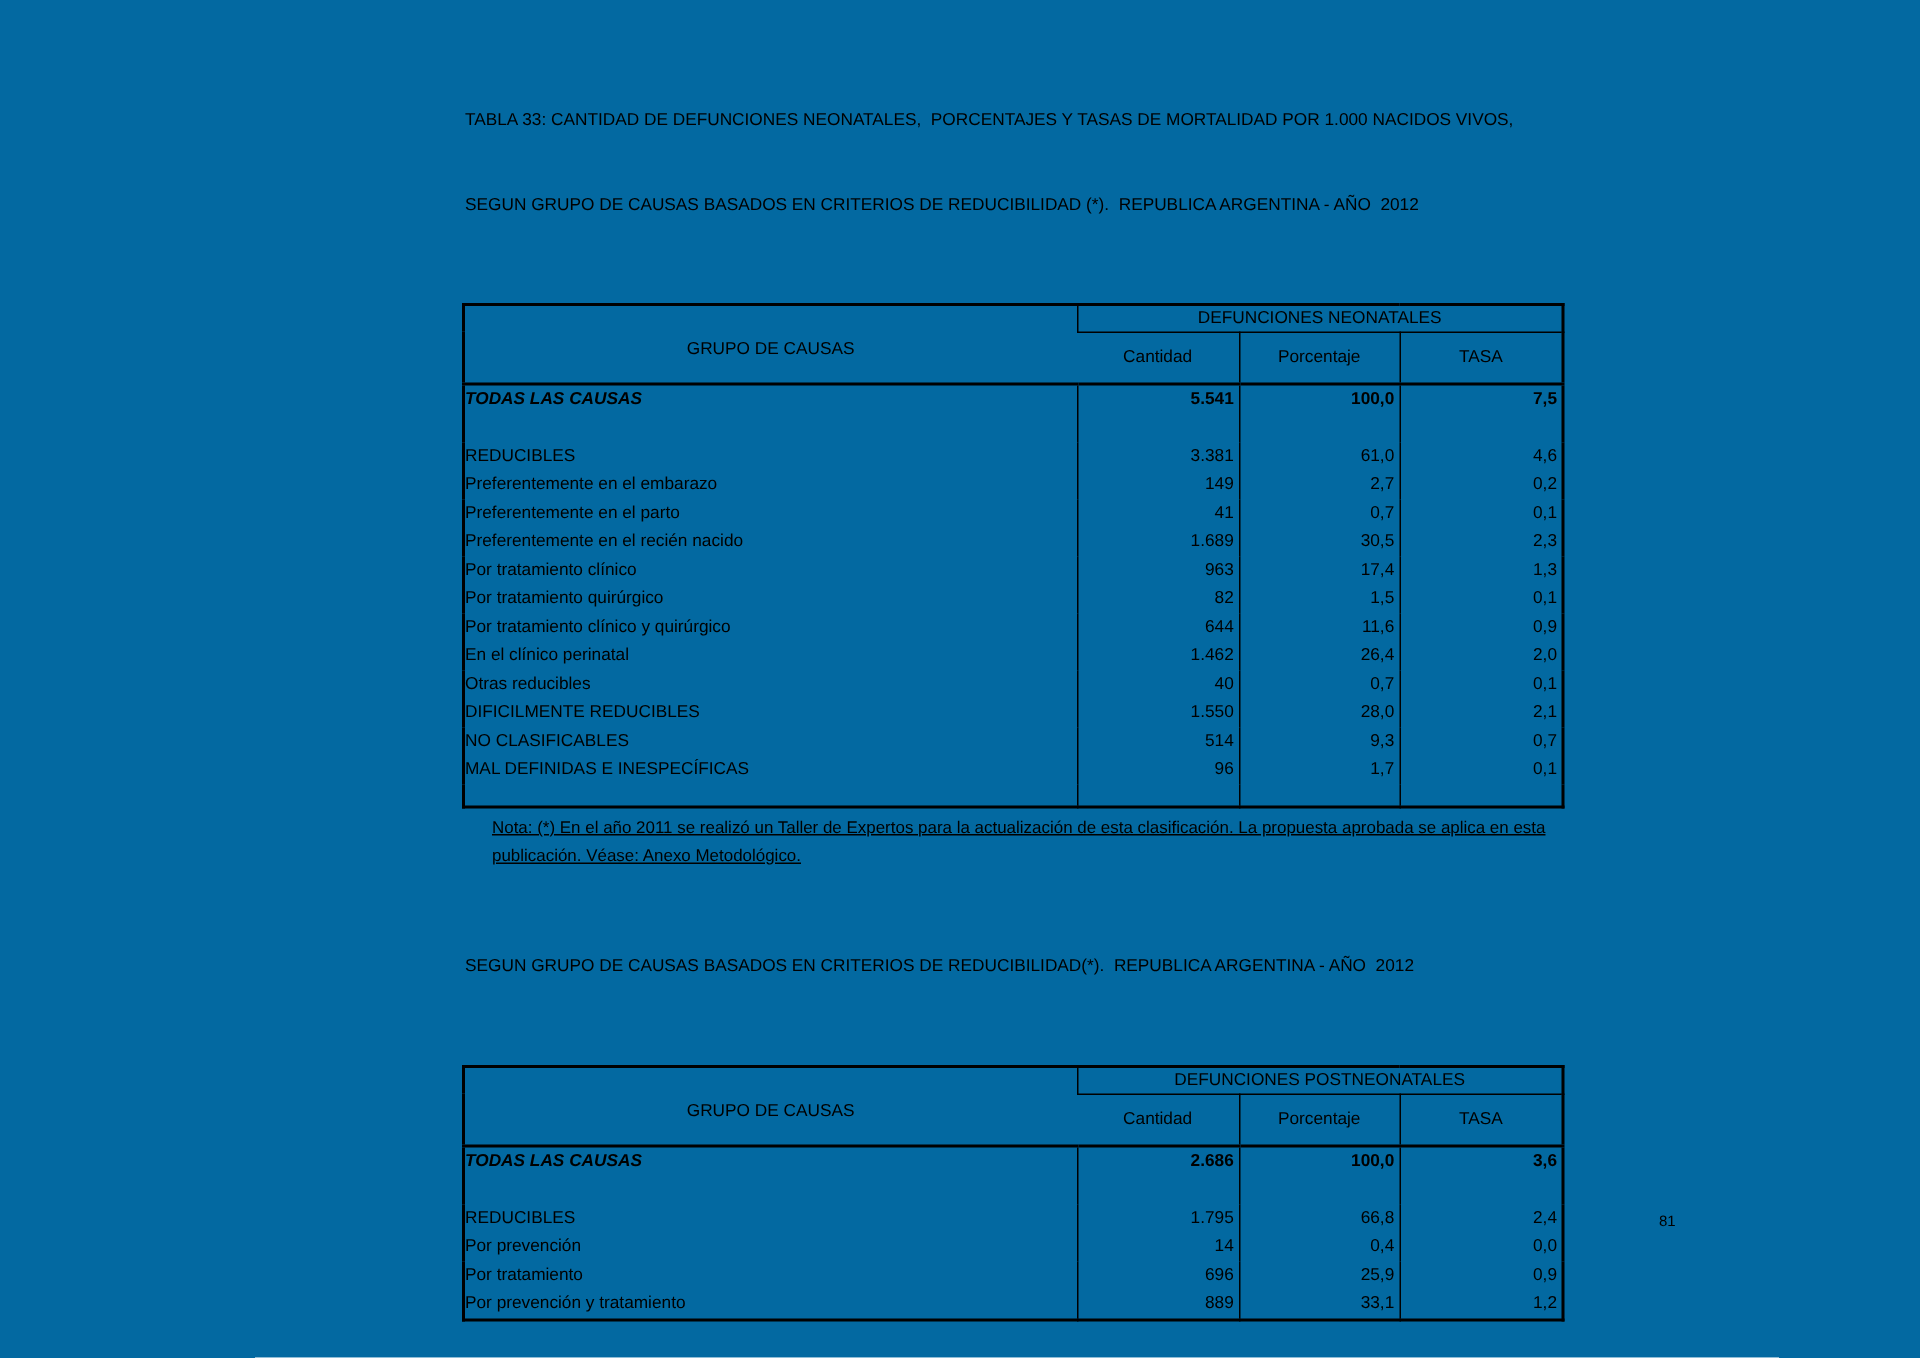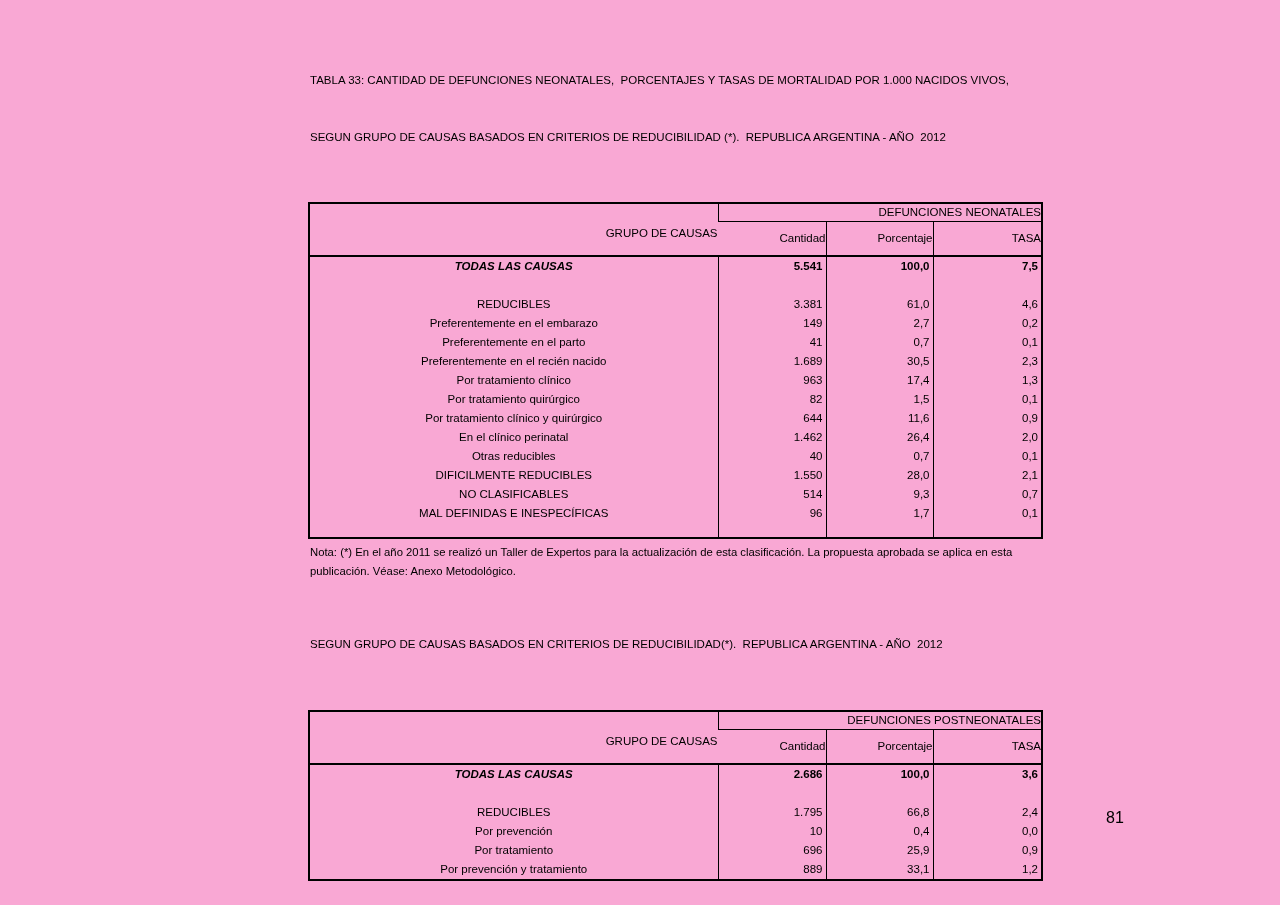"TABLA 33: CANTIDAD DE DEFUNCIONES" .page { background: #f9a8d4 -> #0369a1 }
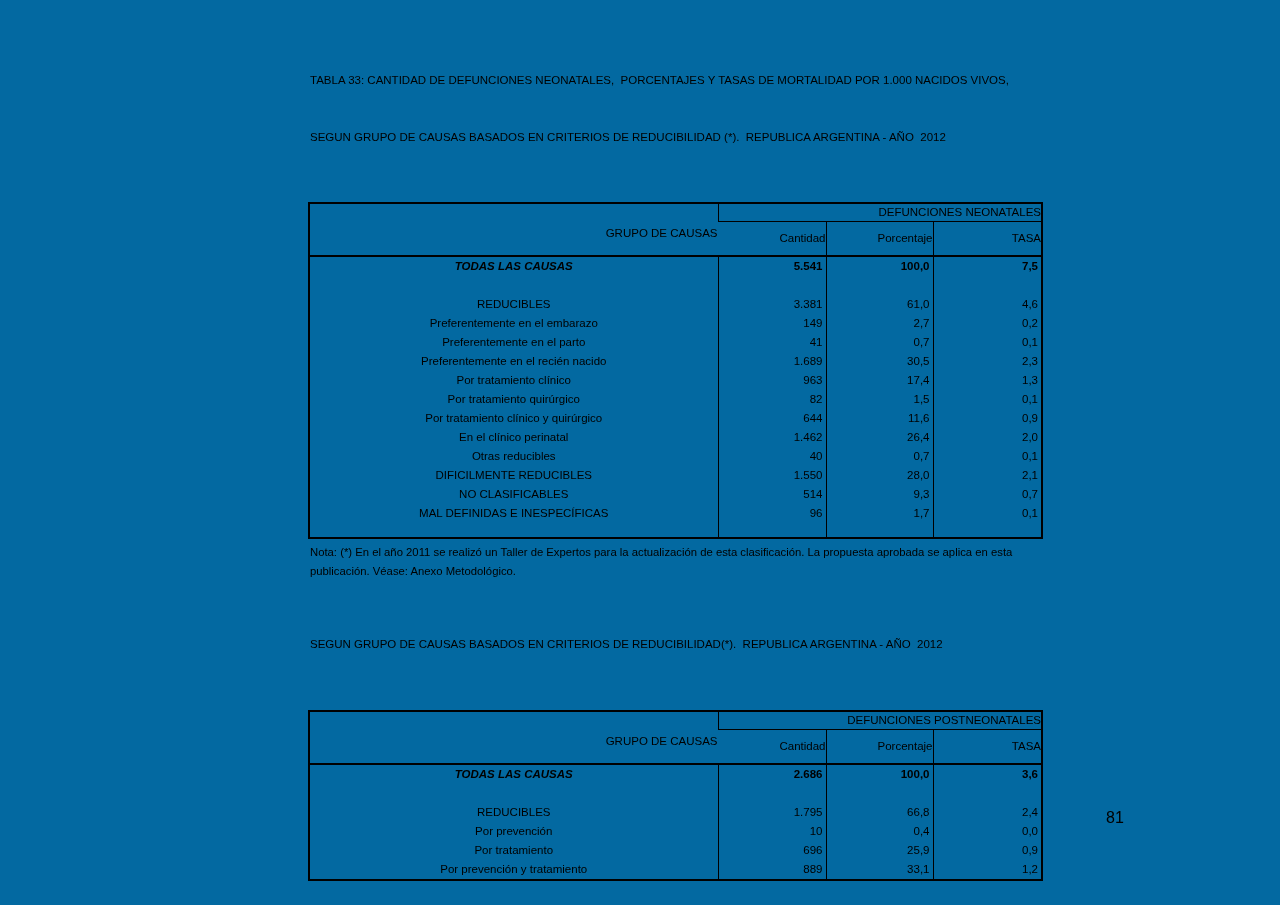"DEFUNCIONES NEONATALES" .stats-table thead th { text-align: right -> center }
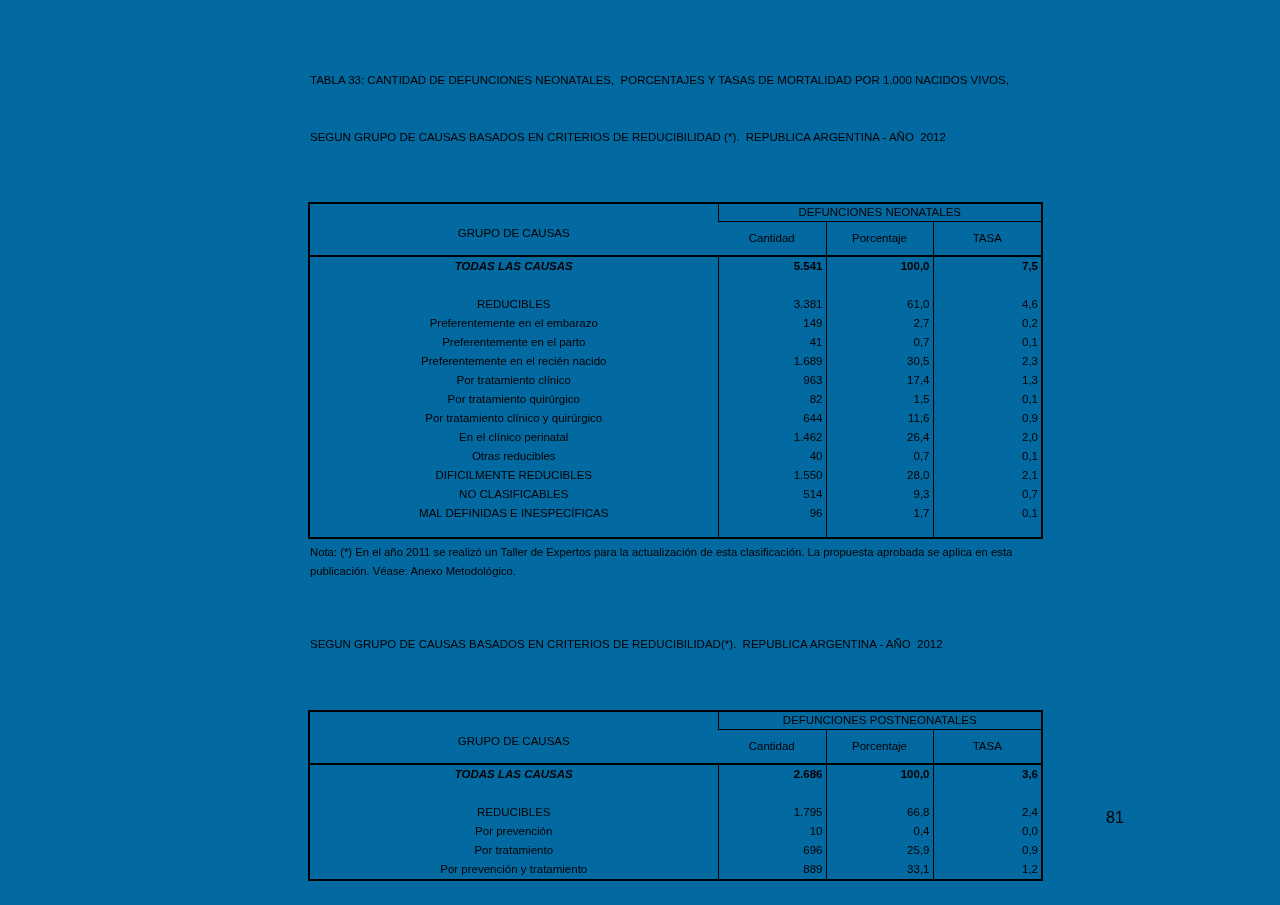"TODAS LAS CAUSAS" td.label-cell { text-align: center -> left }
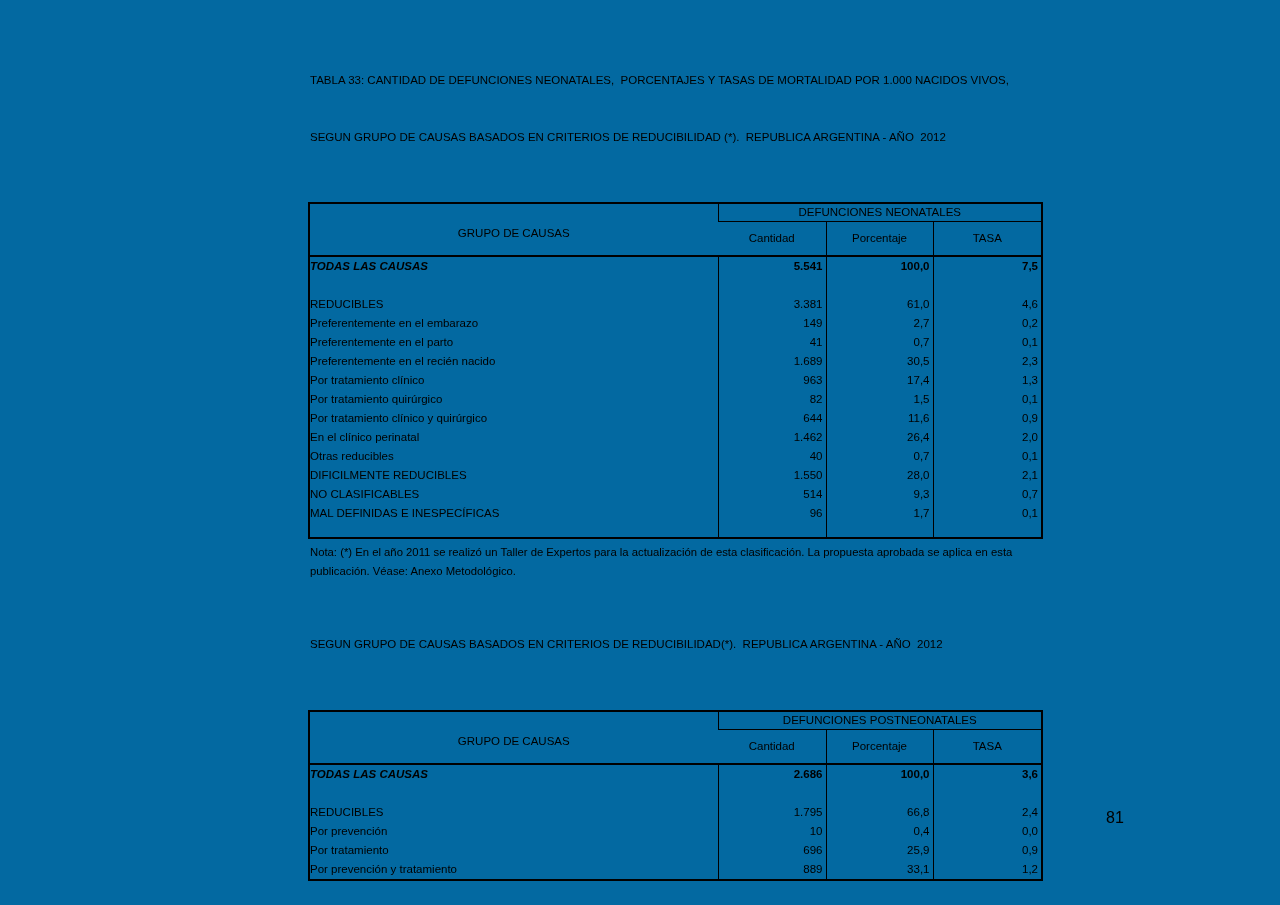"Nota: (*) En el año" .note { margin-left: 2px -> 20px; text-decoration: none -> underline }
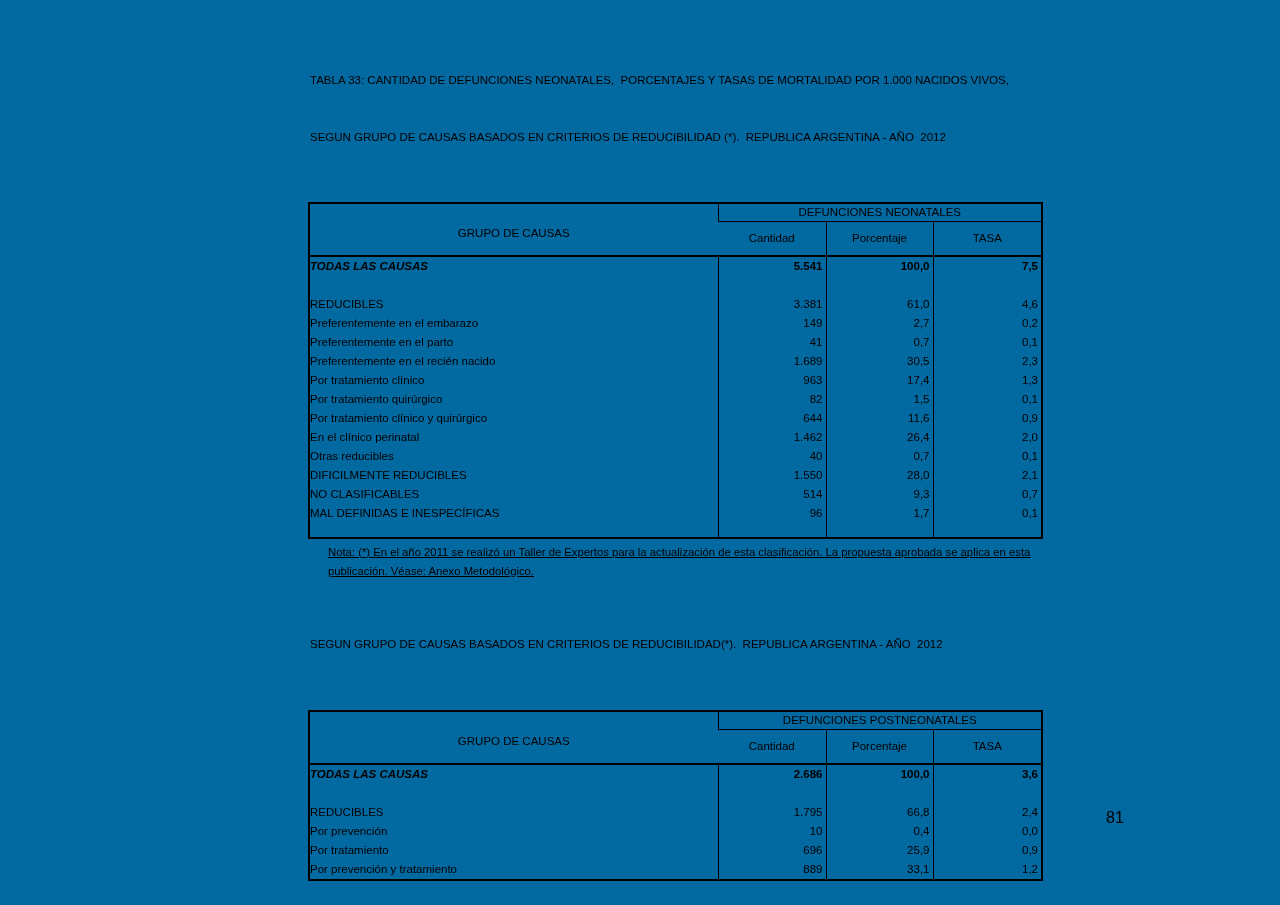"81" .page-number { font-size: 16px -> 10px }
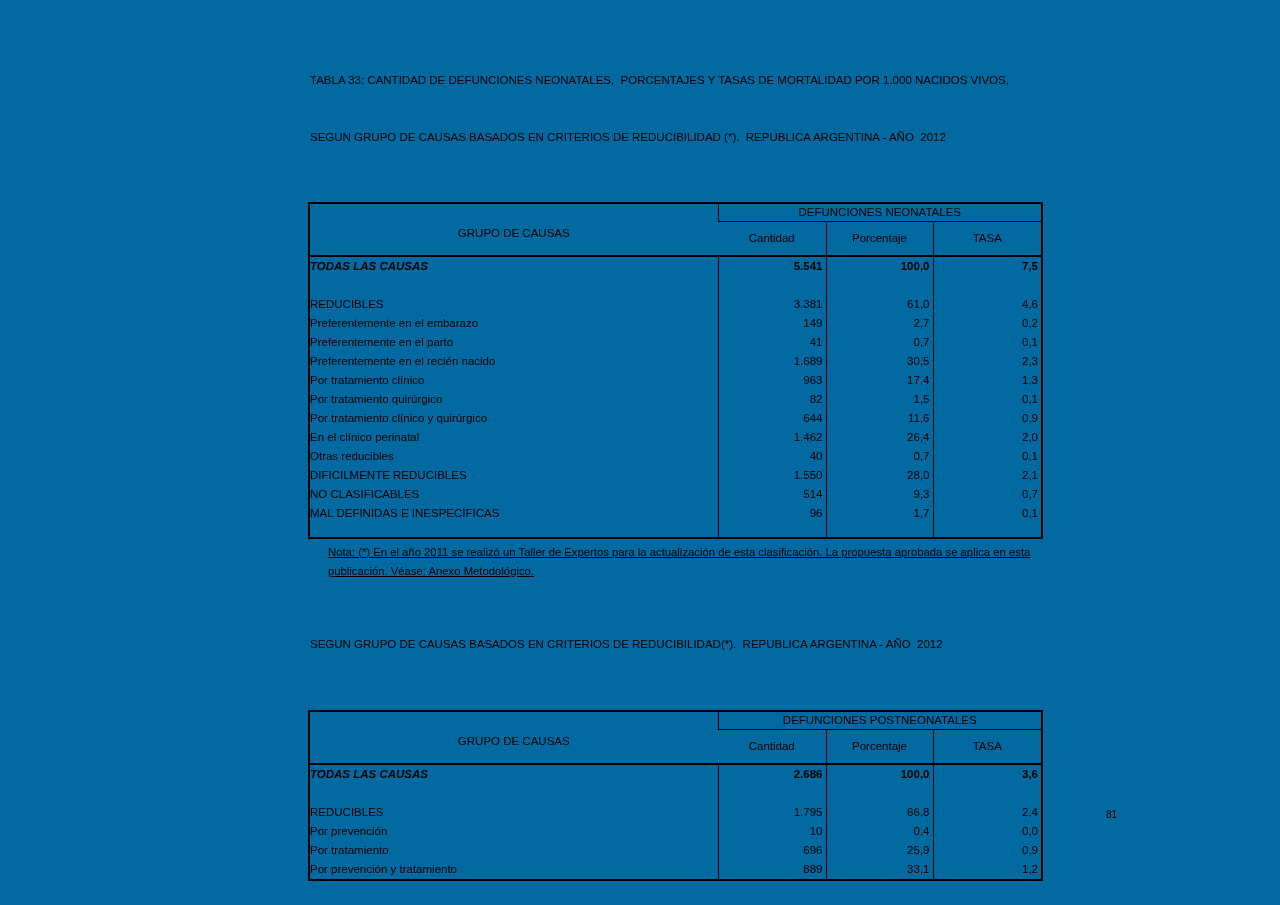"10" td.num-cell { text: 10 -> 14 }
